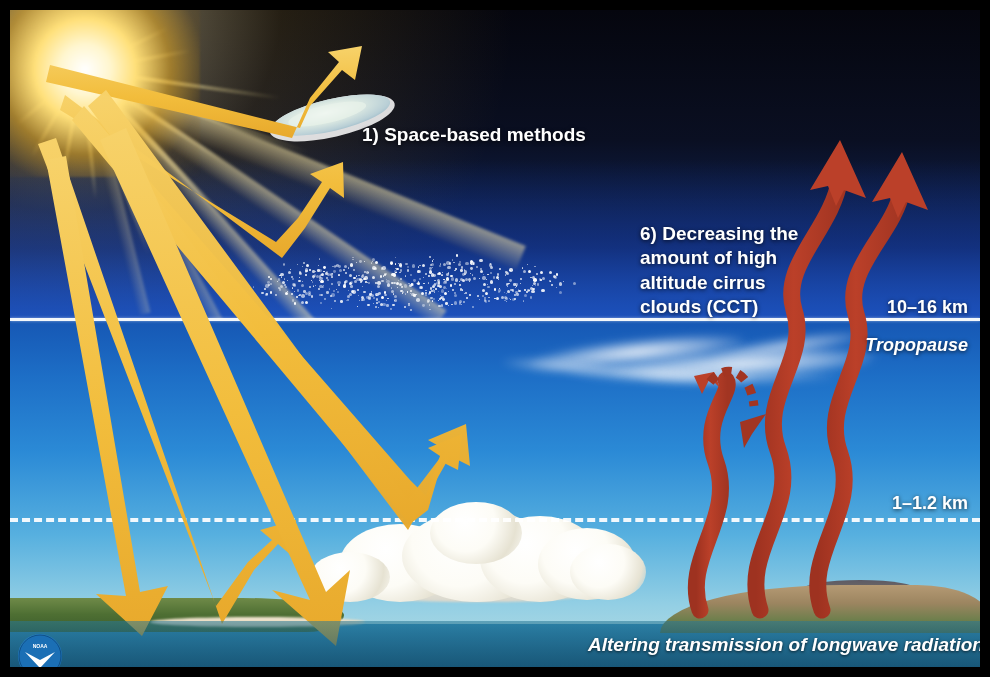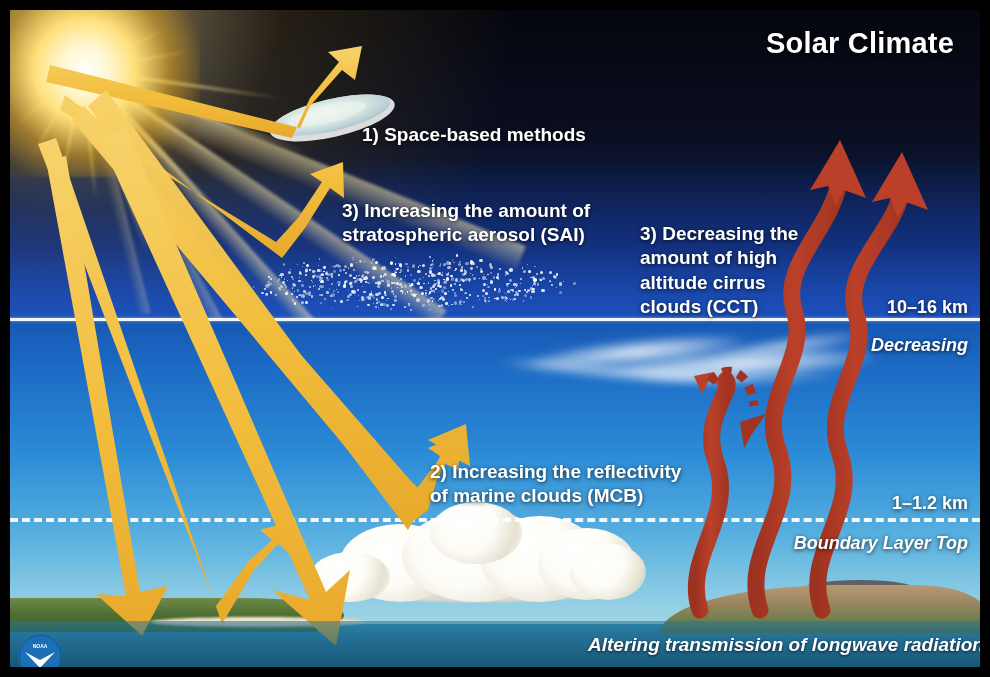"Solar Climate" div { html: <div>Solar Climate</div> -> none }
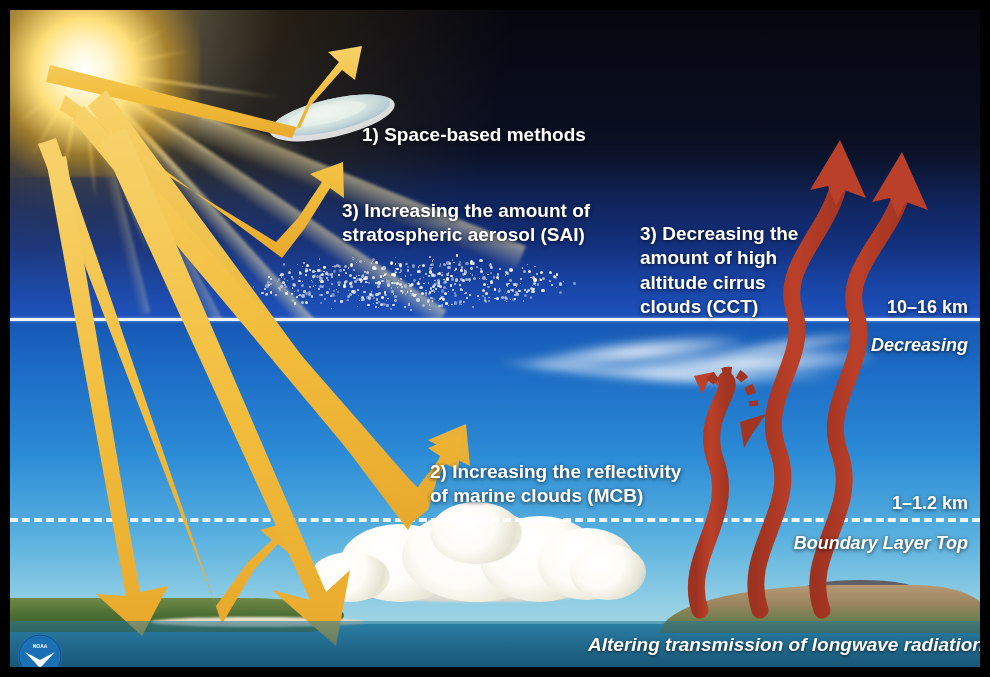"3) Increasing the amount of" div.lbl { html: <div>3) Increasing the amount of stratospheric aerosol (SAI)</div> -> none }
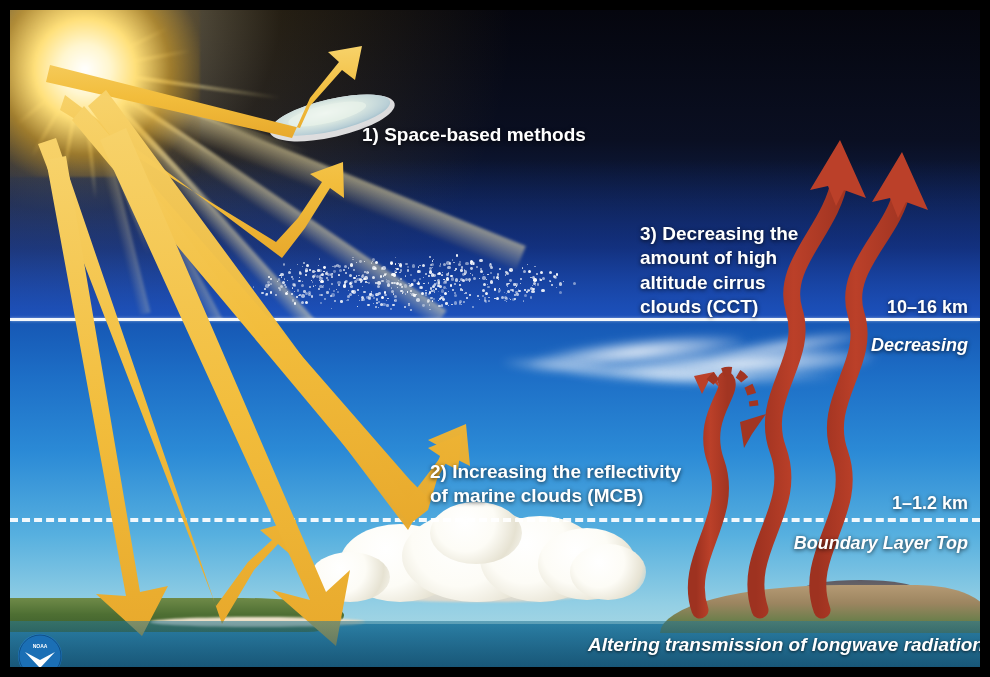"3) Decreasing the" div.lbl { text: 3 -> 6 }
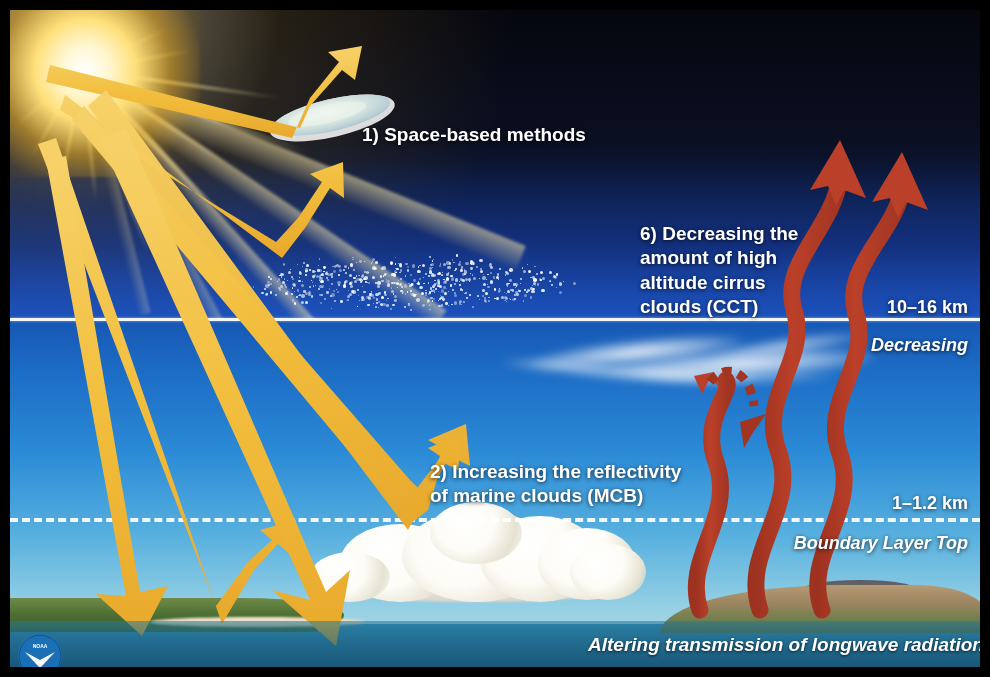"Decreasing" div.layer-name { text: Decreasing -> Tropopause }
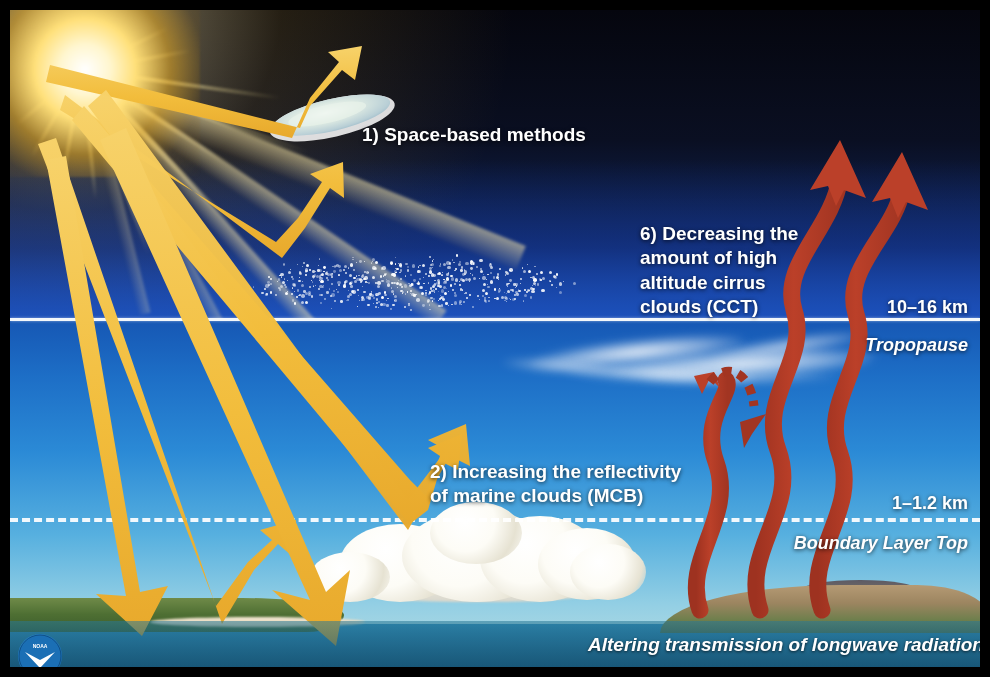"2) Increasing the reflectivity" div.lbl { html: <div>2) Increasing the reflectivity of marine clouds (MCB)</div> -> none }
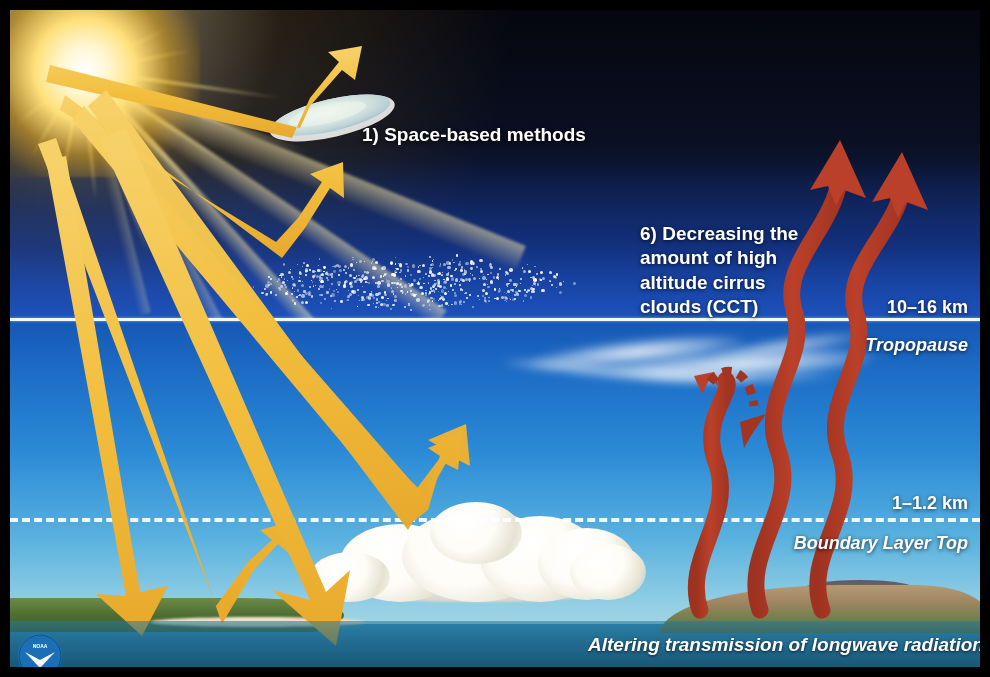"Boundary Layer Top" div.layer-name { html: <div>Boundary Layer Top</div> -> none }
